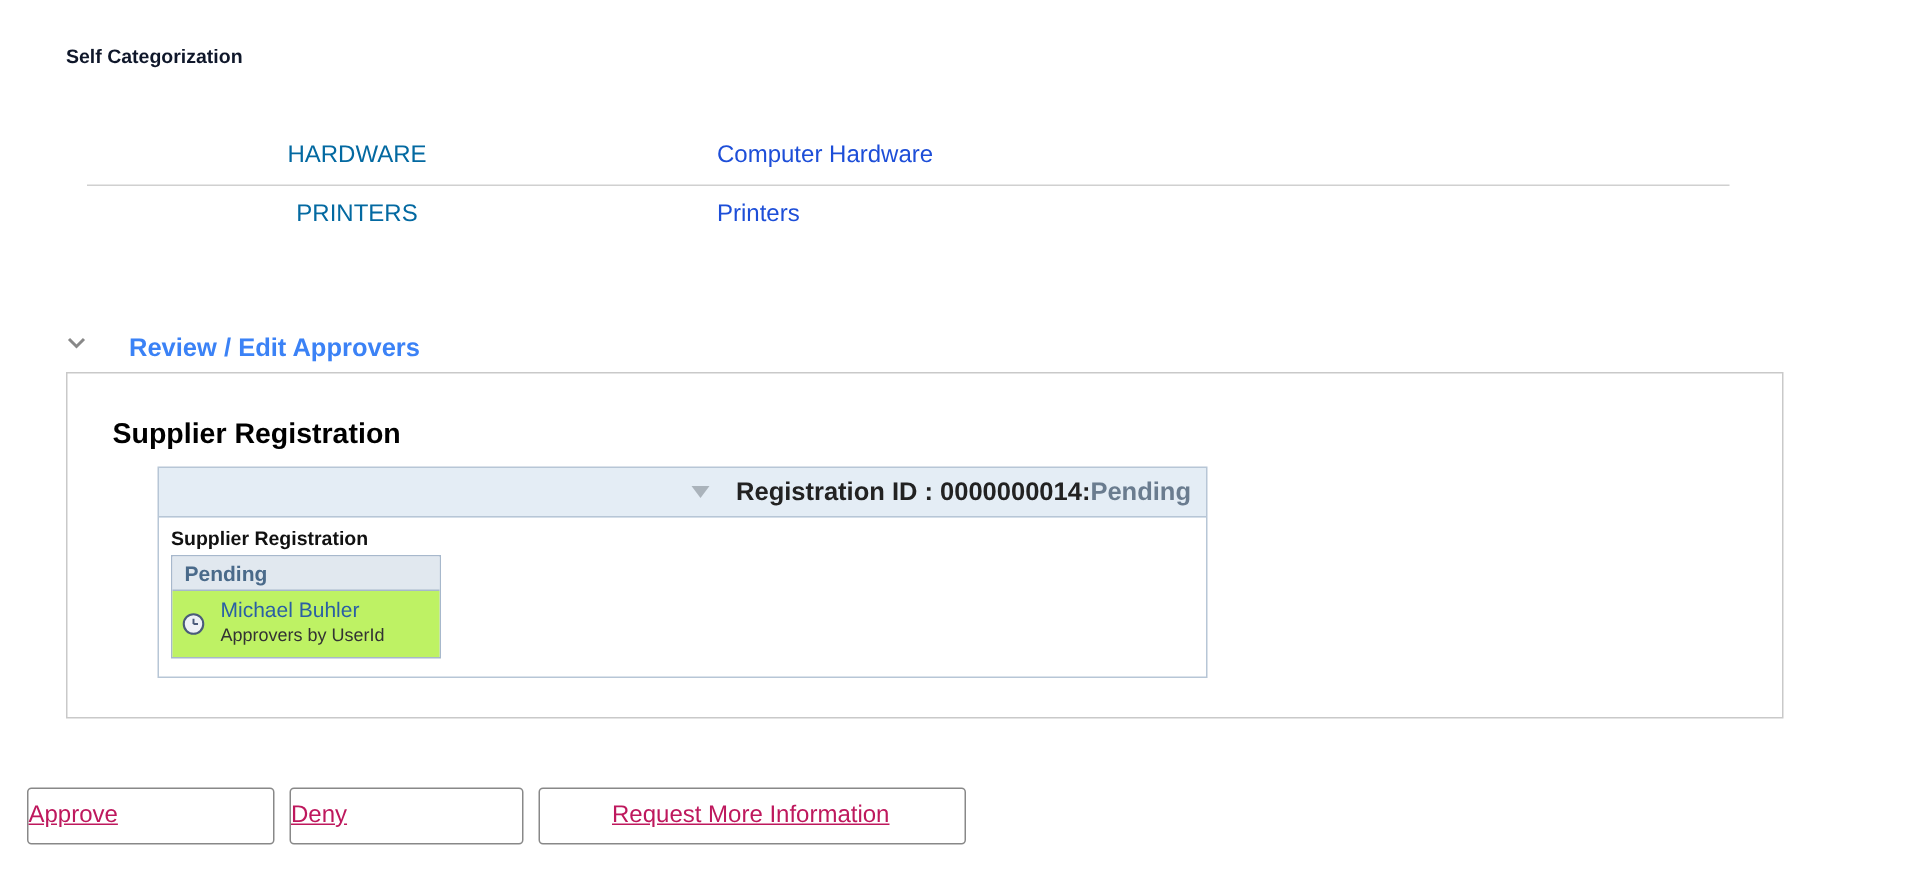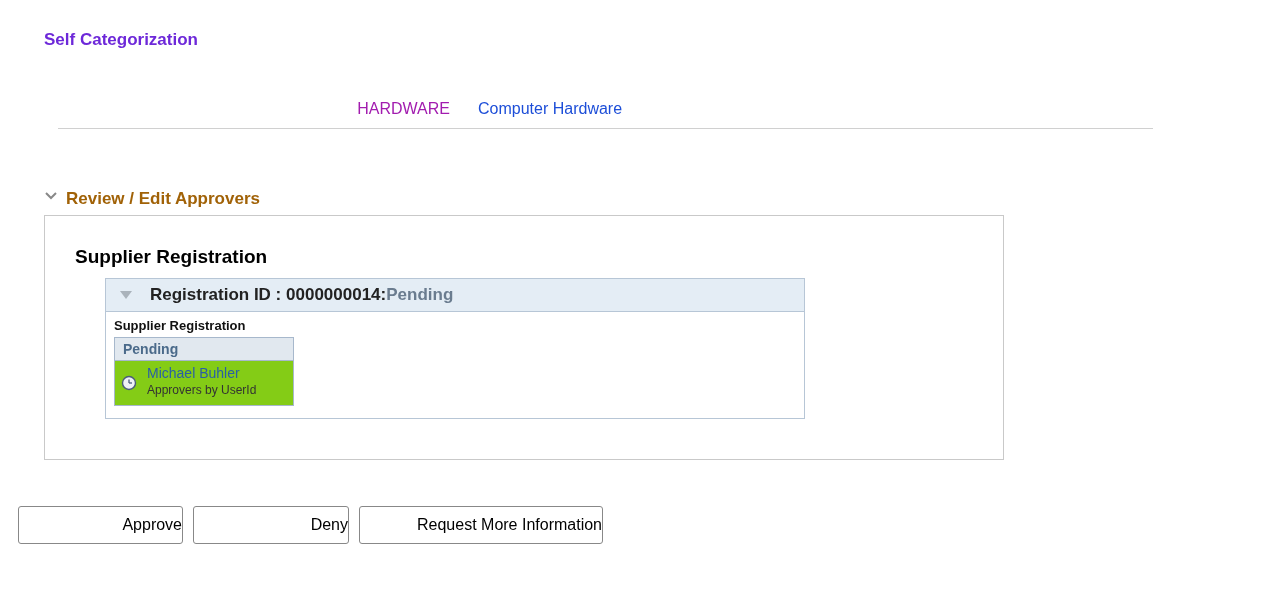"Self Categorization" .section-title { color: #6d28d9 -> #0f172a; font-size: 17px -> 13px }
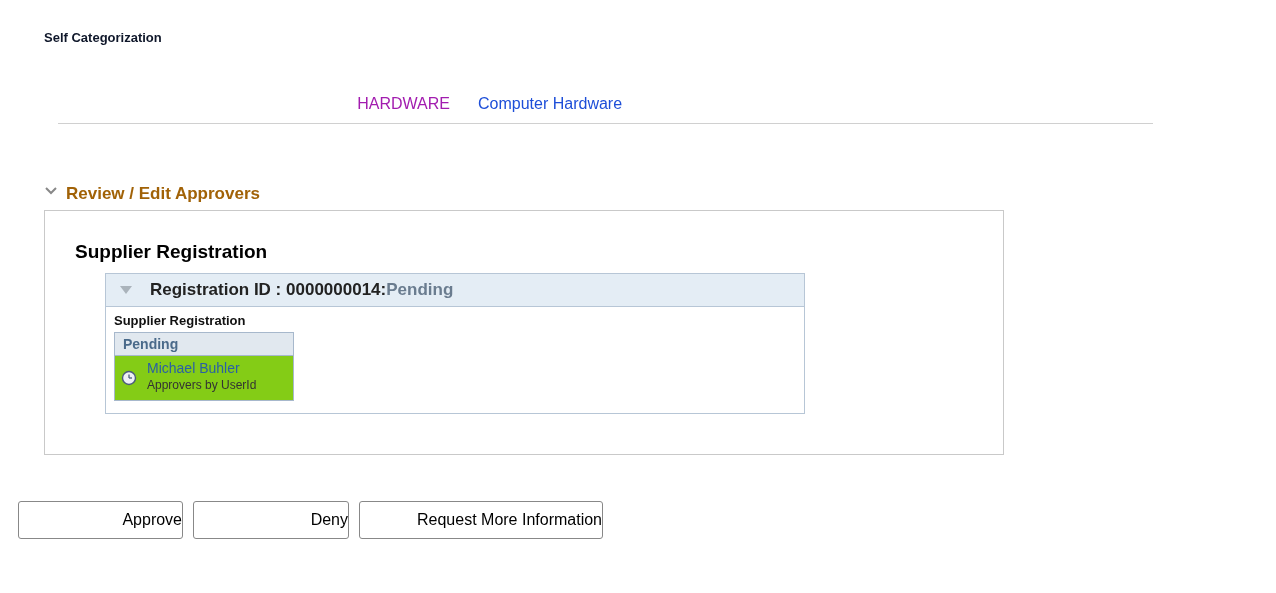"HARDWARE" .cat-code { color: #a21caf -> #0369a1; padding-right: 28px -> 60px; text-align: right -> center }
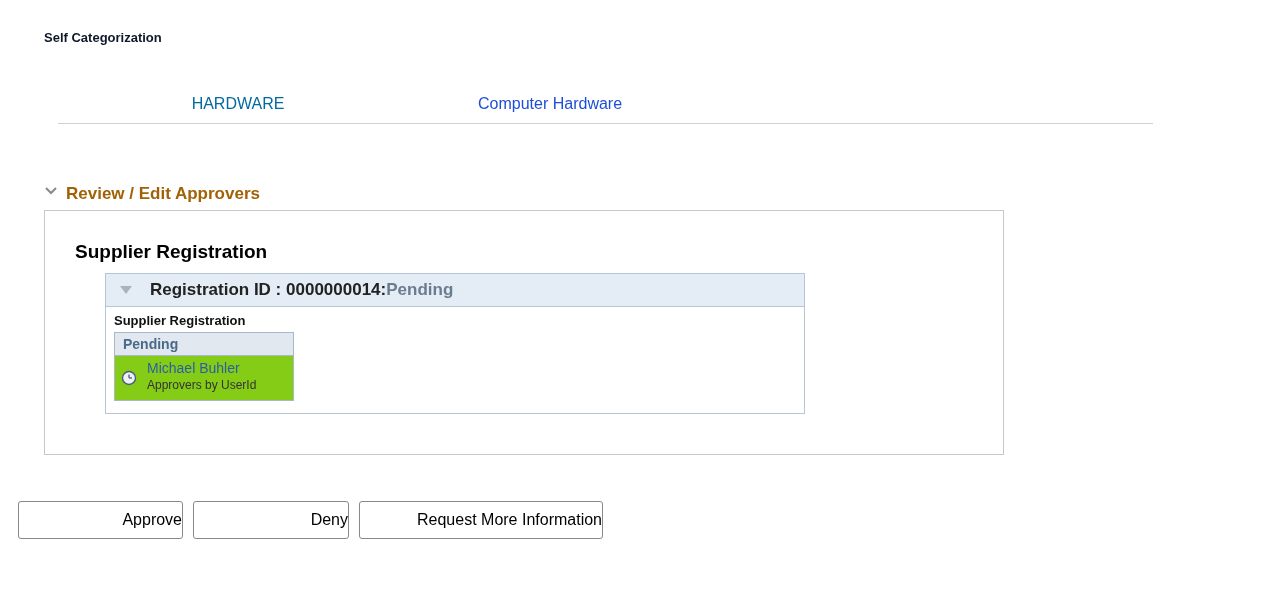"PRINTERS" div.cat-row { html: none -> <div> <div>PRINTERS</div> <div>Printers</div> </div> }
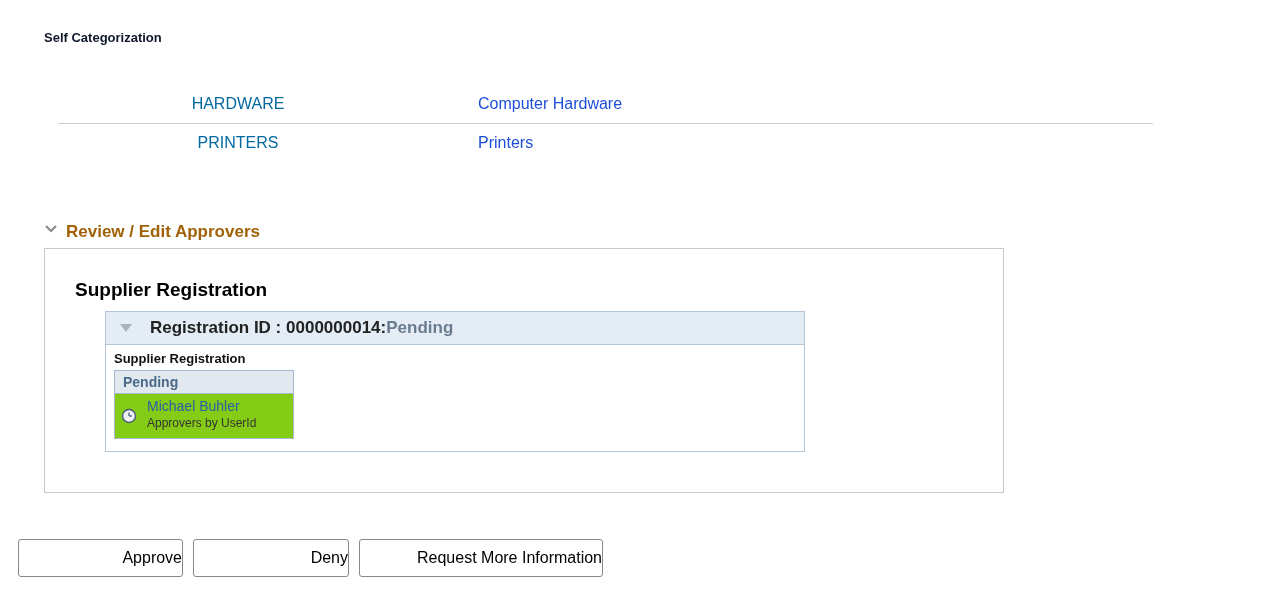"Review / Edit Approvers" .collapsible-header { color: #a16207 -> #3b82f6; gap: none -> 20px }
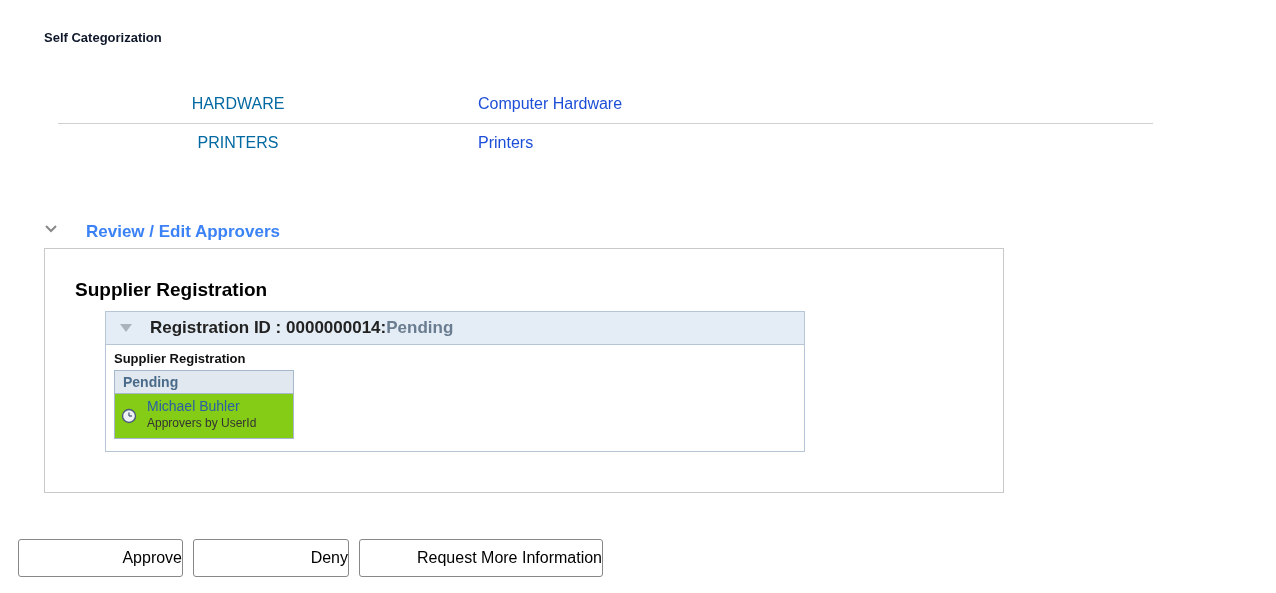"Supplier Registration" .approvers-panel { padding: 30px 30px 40px 30px -> 30px 30px 26px 30px; width: 960px -> 1145px }
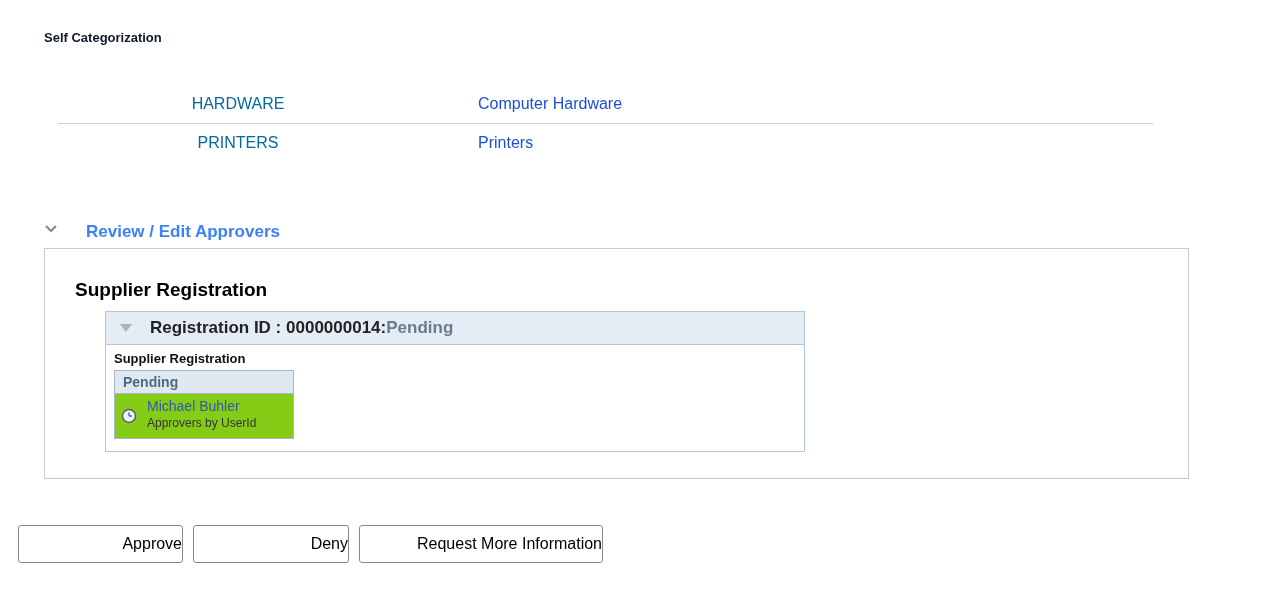"Registration ID : 0000000014:Pending" .reg-header { justify-content: none -> flex-end }
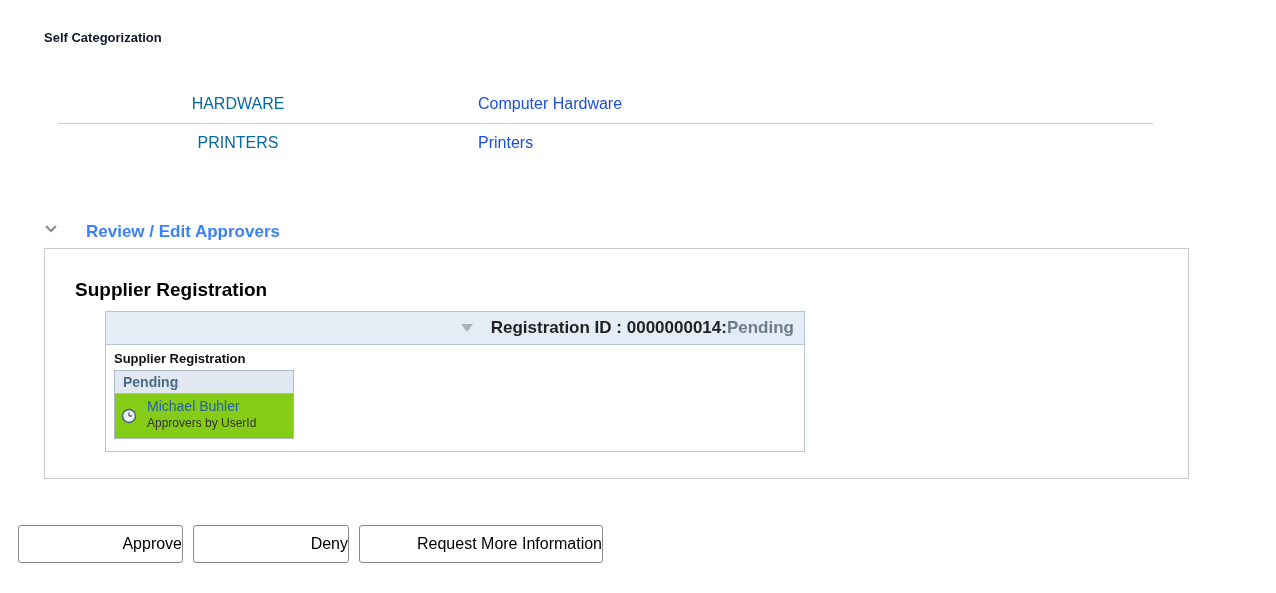"Michael Buhler" .approver-card-body { background: #84cc16 -> #bef264 }
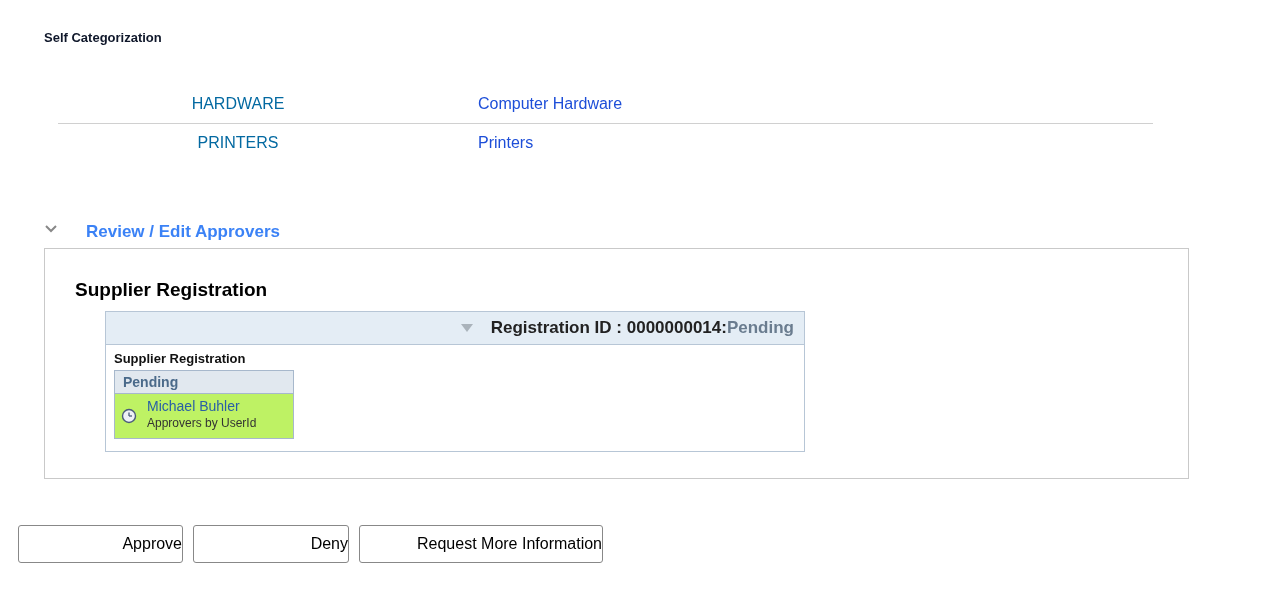"Approve" .btn { color: #000000 -> #be185d; text-align: right -> left; text-decoration: none -> underline }
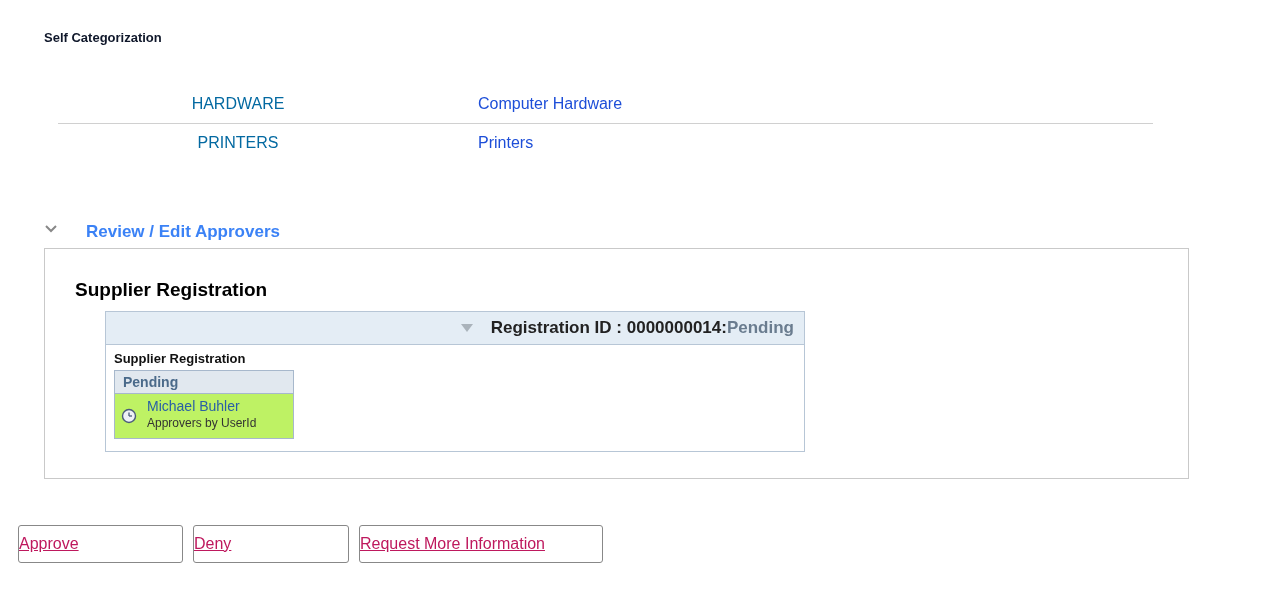"Request More Information" .btn-req { padding-left: none -> 48px; width: 244px -> 285px }
